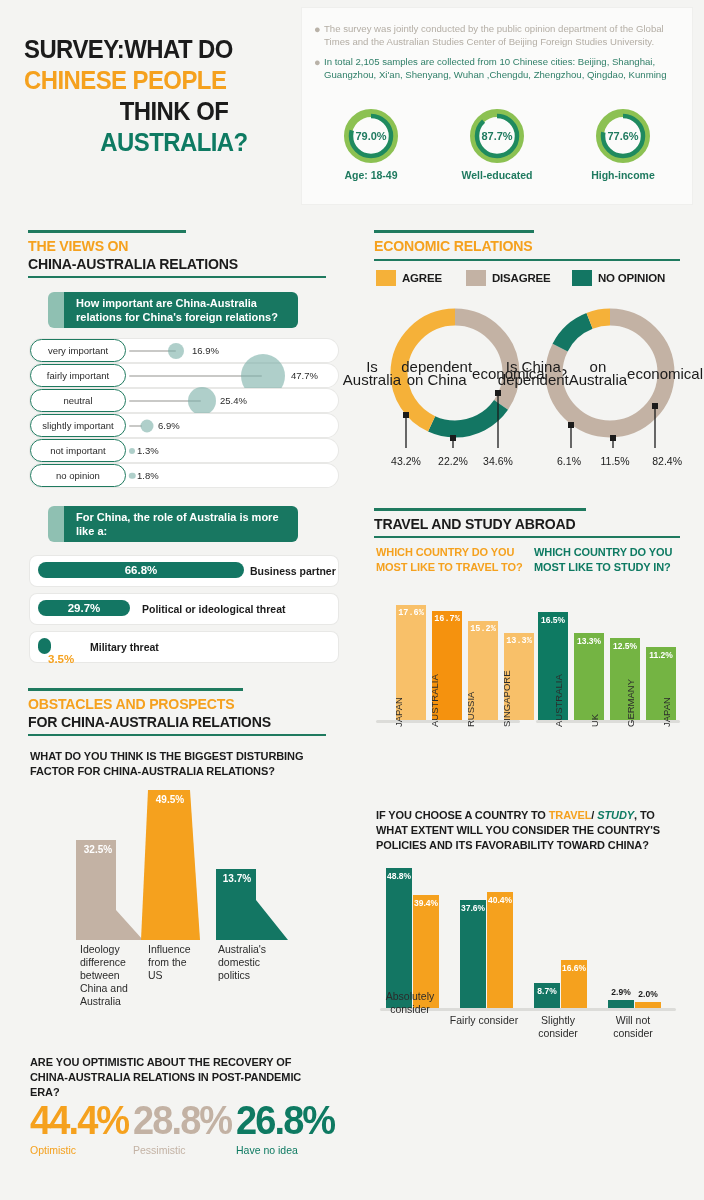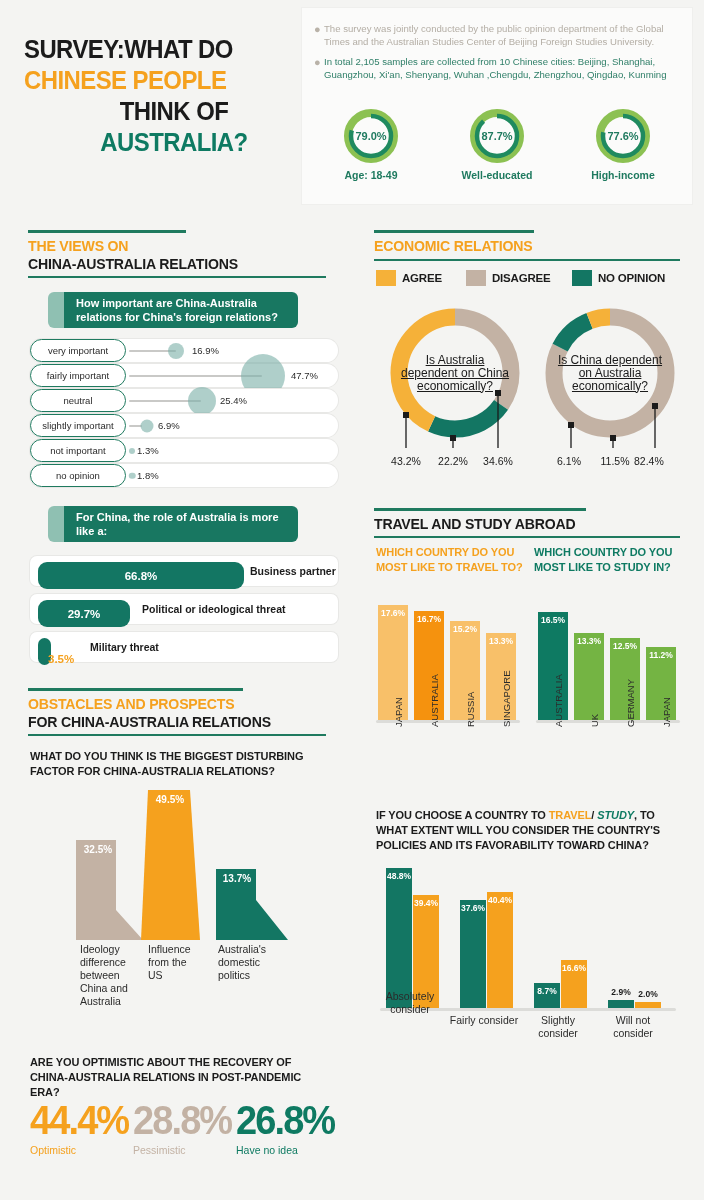"Is Australia" .pie-center { flex-direction: column -> row; font-size: 12px -> 15px; text-decoration: underline -> none }
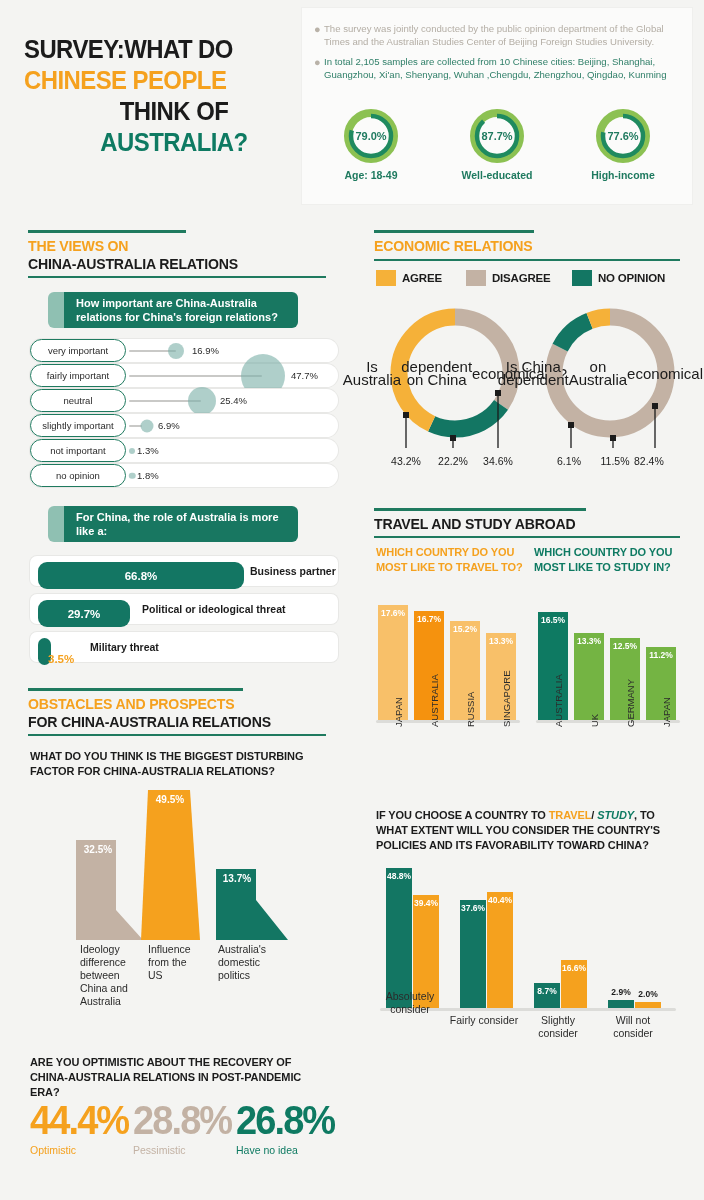"82.4%" div.pie-note { text-align: left -> right }
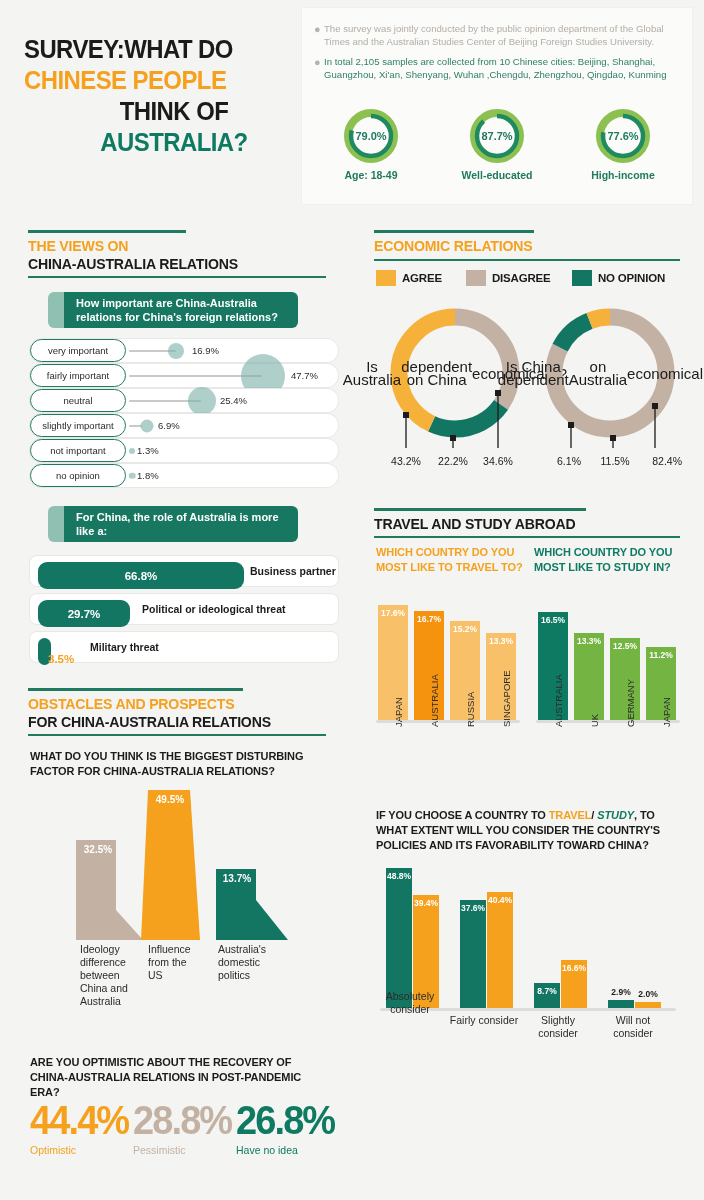"66.8%" .role-fill { height: 27px -> 16px }
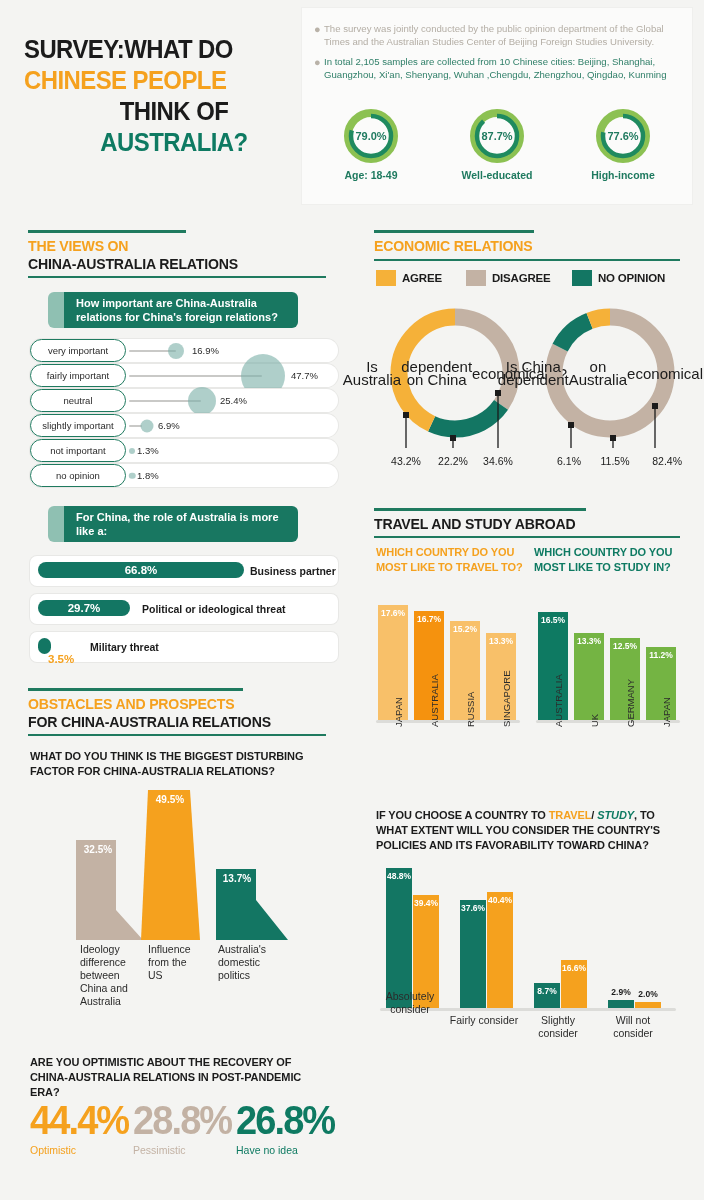"17.6%" div.bchart { font-family: none -> Liberation Mono, monospace; left: 378px -> 396px }
